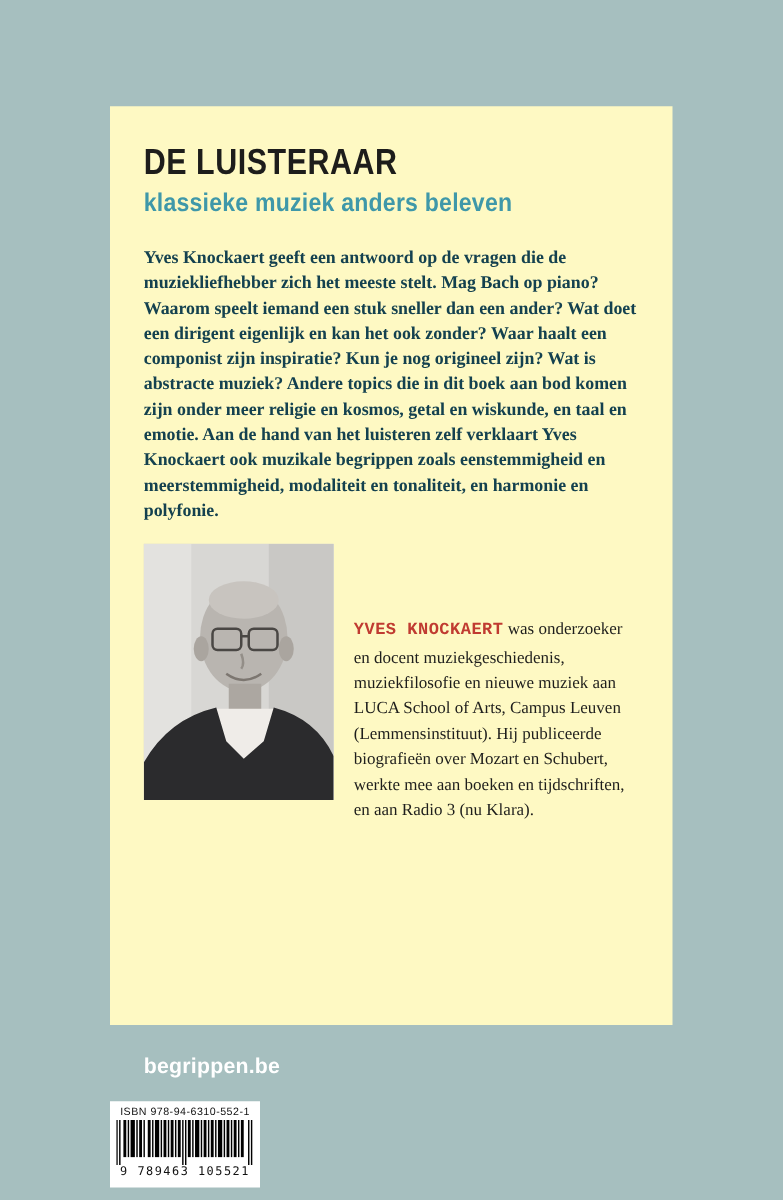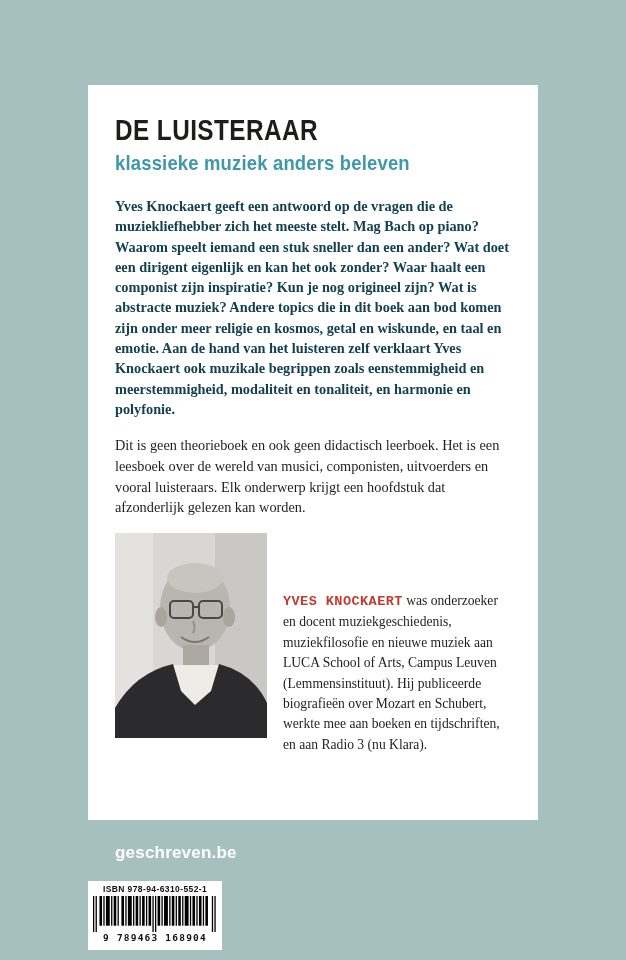"DE LUISTERAAR" .card { background: #ffffff -> #fef9c3 }
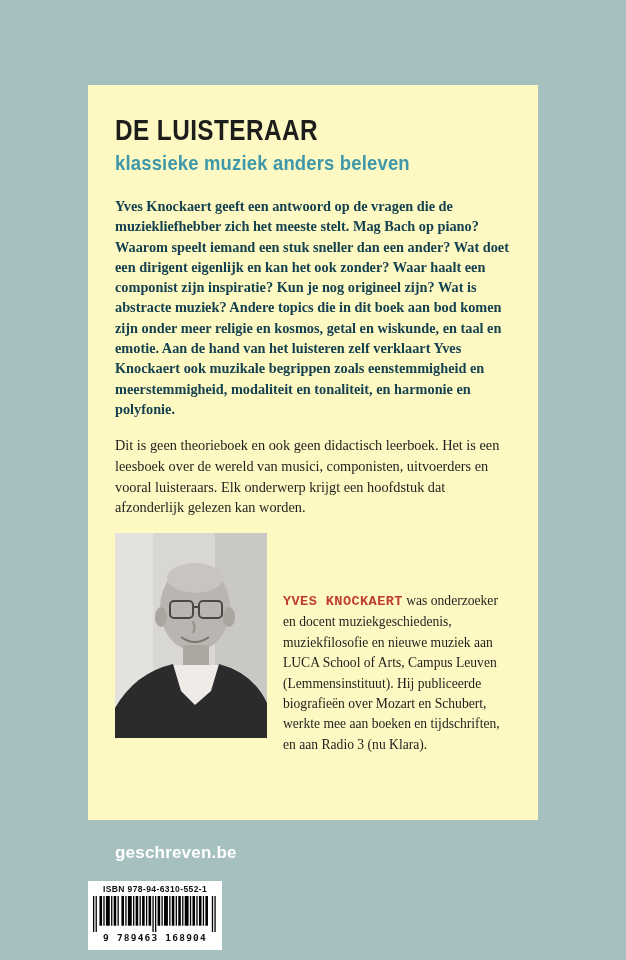"Dit is geen theorieboek en" p.body-p { html: <p>Dit is geen theorieboek en ook geen didactisch leerboek. Het is een leesboek over de wereld van musici, componisten, uitvoerders en vooral luisteraars. Elk onderwerp krijgt een hoofdstuk dat afzonderlijk gelezen kan worden.</p> -> none }
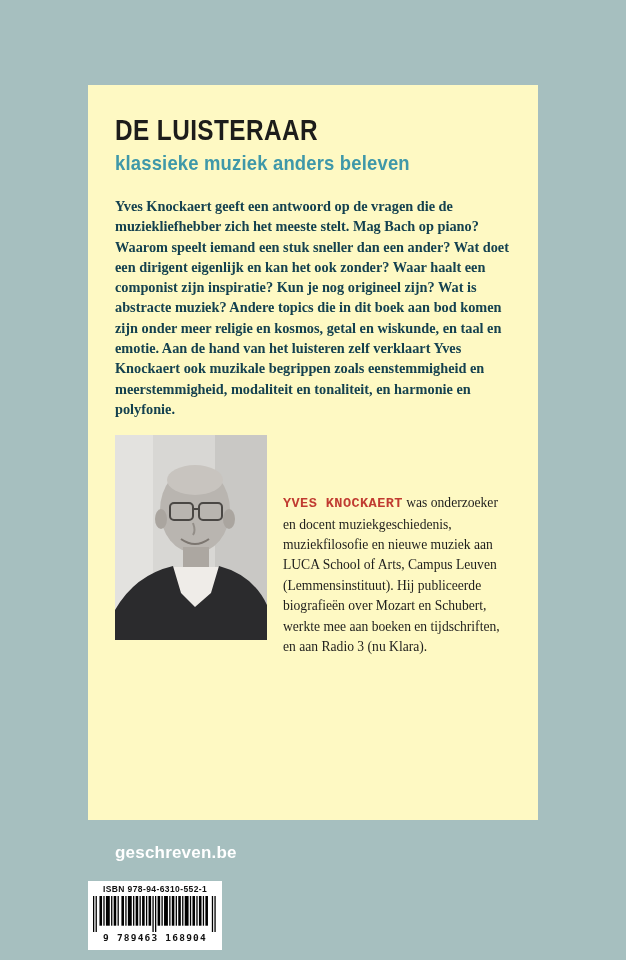"geschreven.be" div.publisher { text: geschreven.be -> begrippen.be }
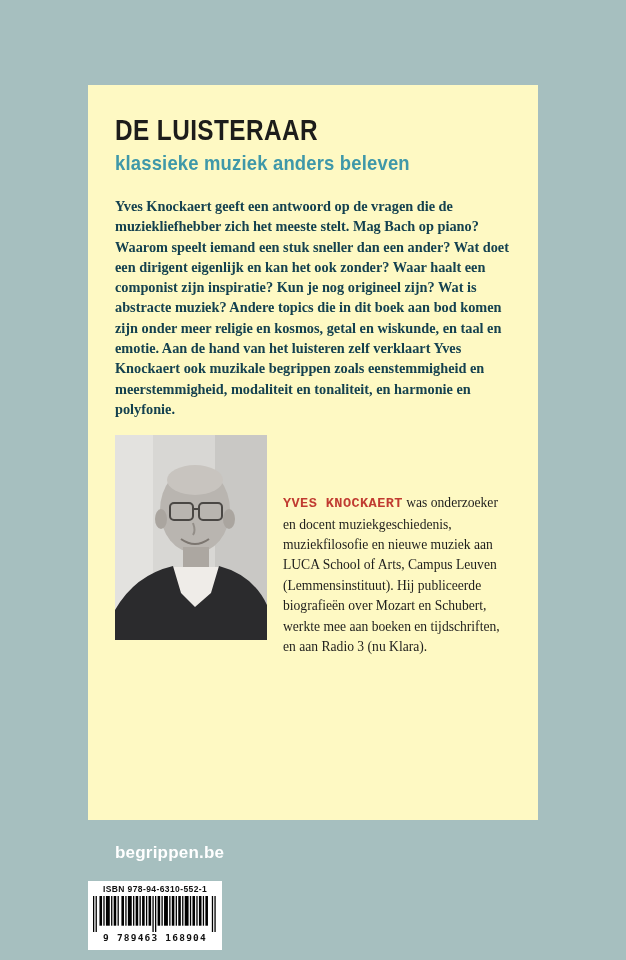"ISBN 978-94-6310-552-1" .barcode-box { font-weight: bold -> none; width: 134px -> 120px }
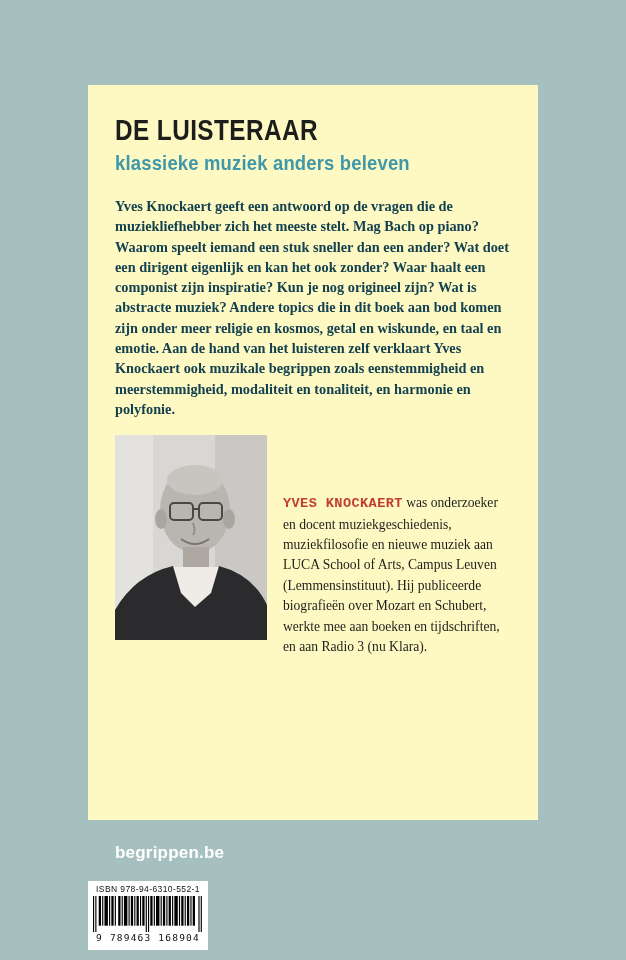"9 789463 168904" div.digits { text: 168904 -> 105521 }
